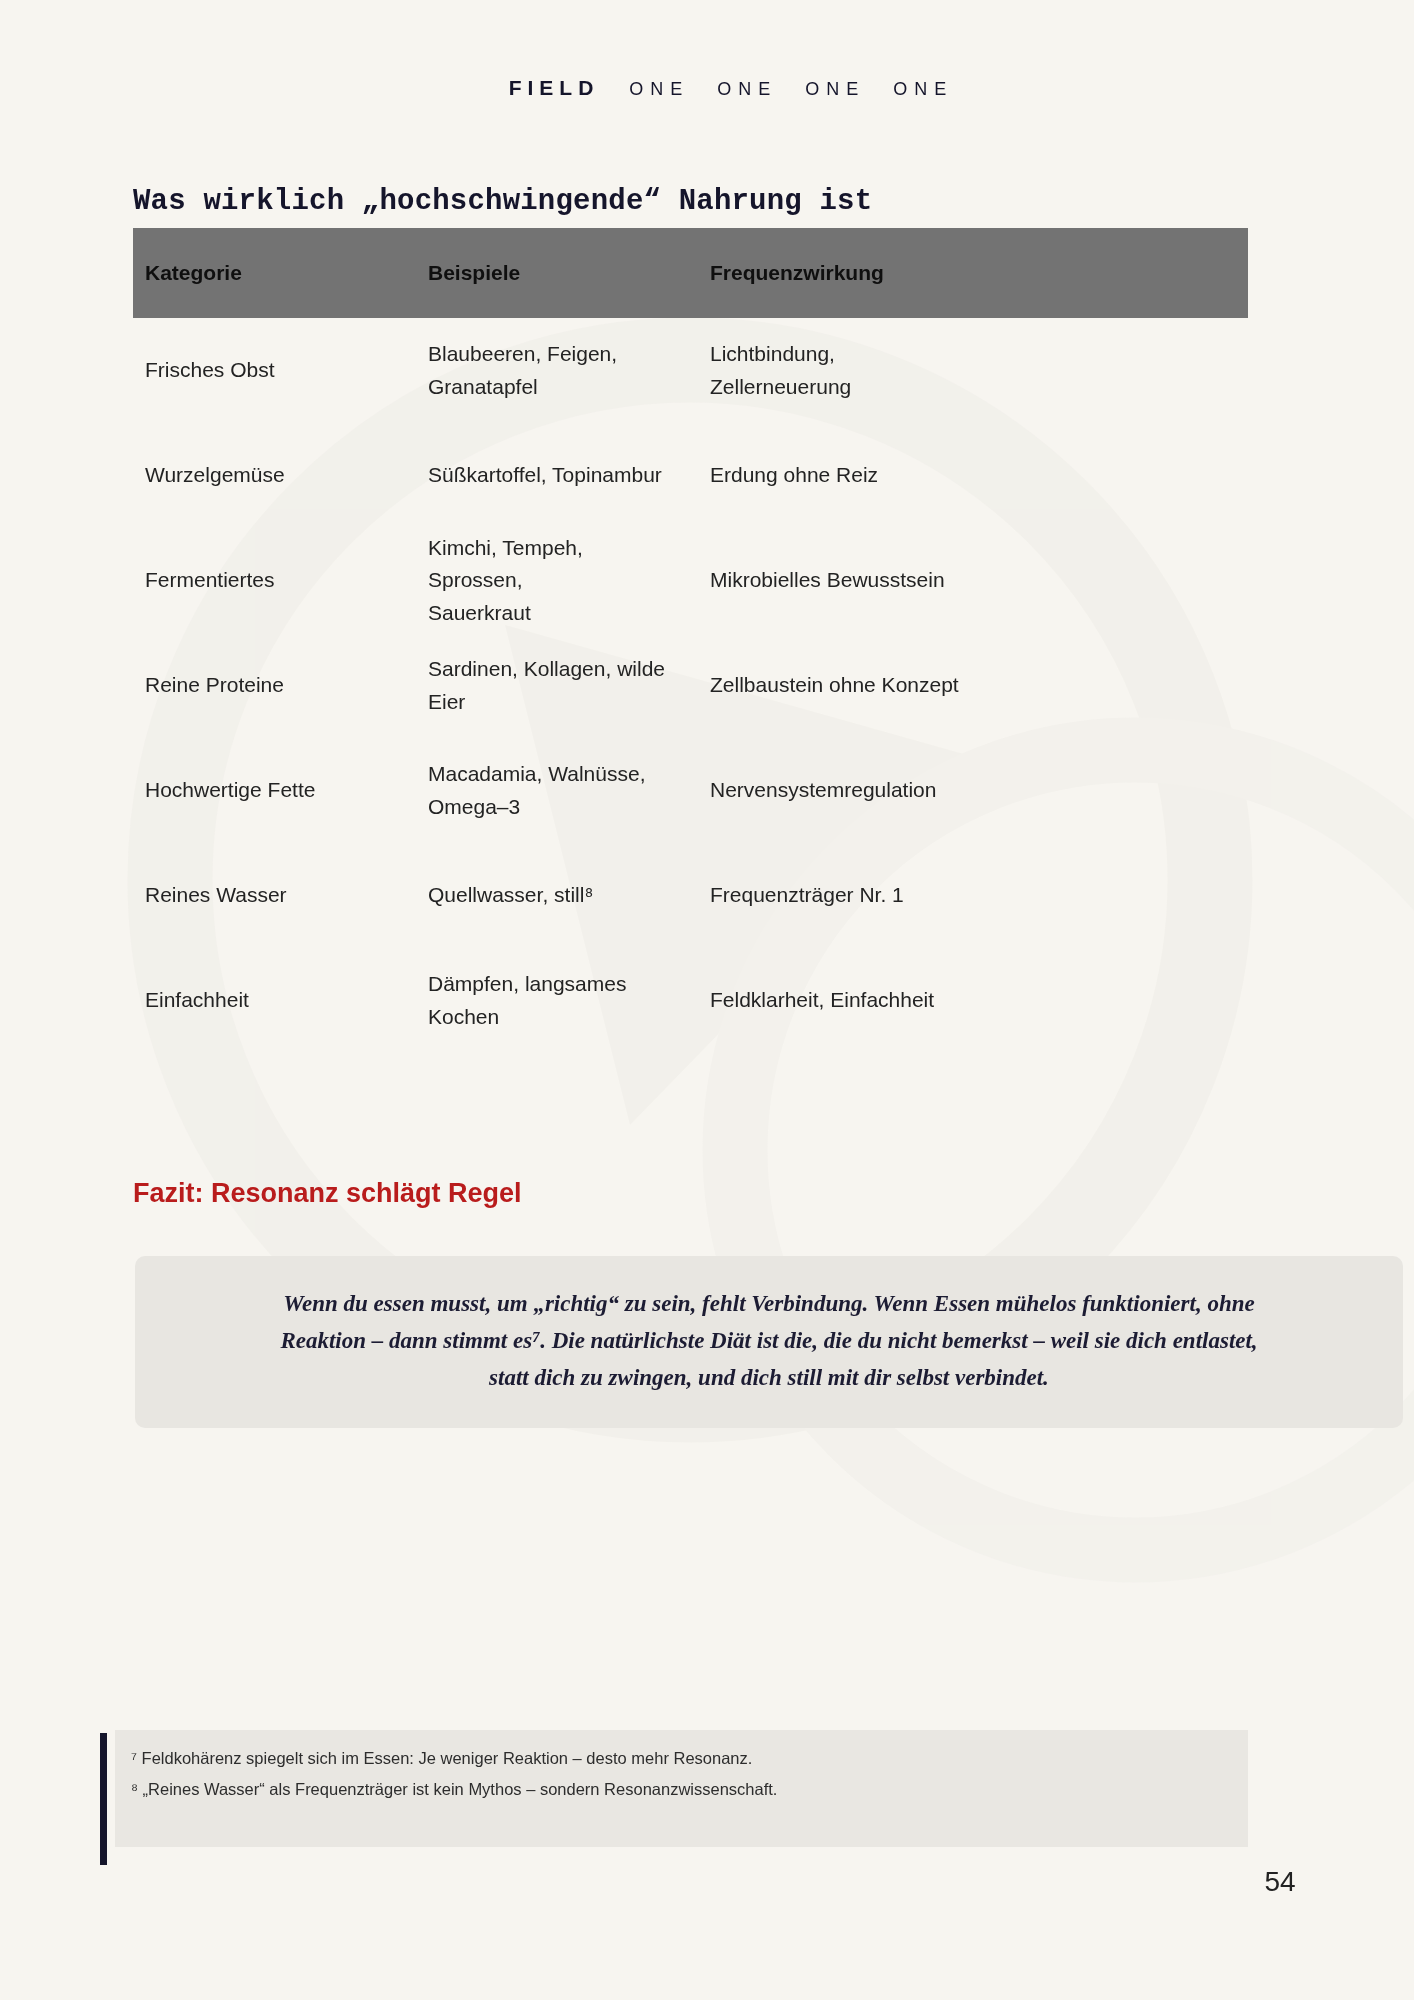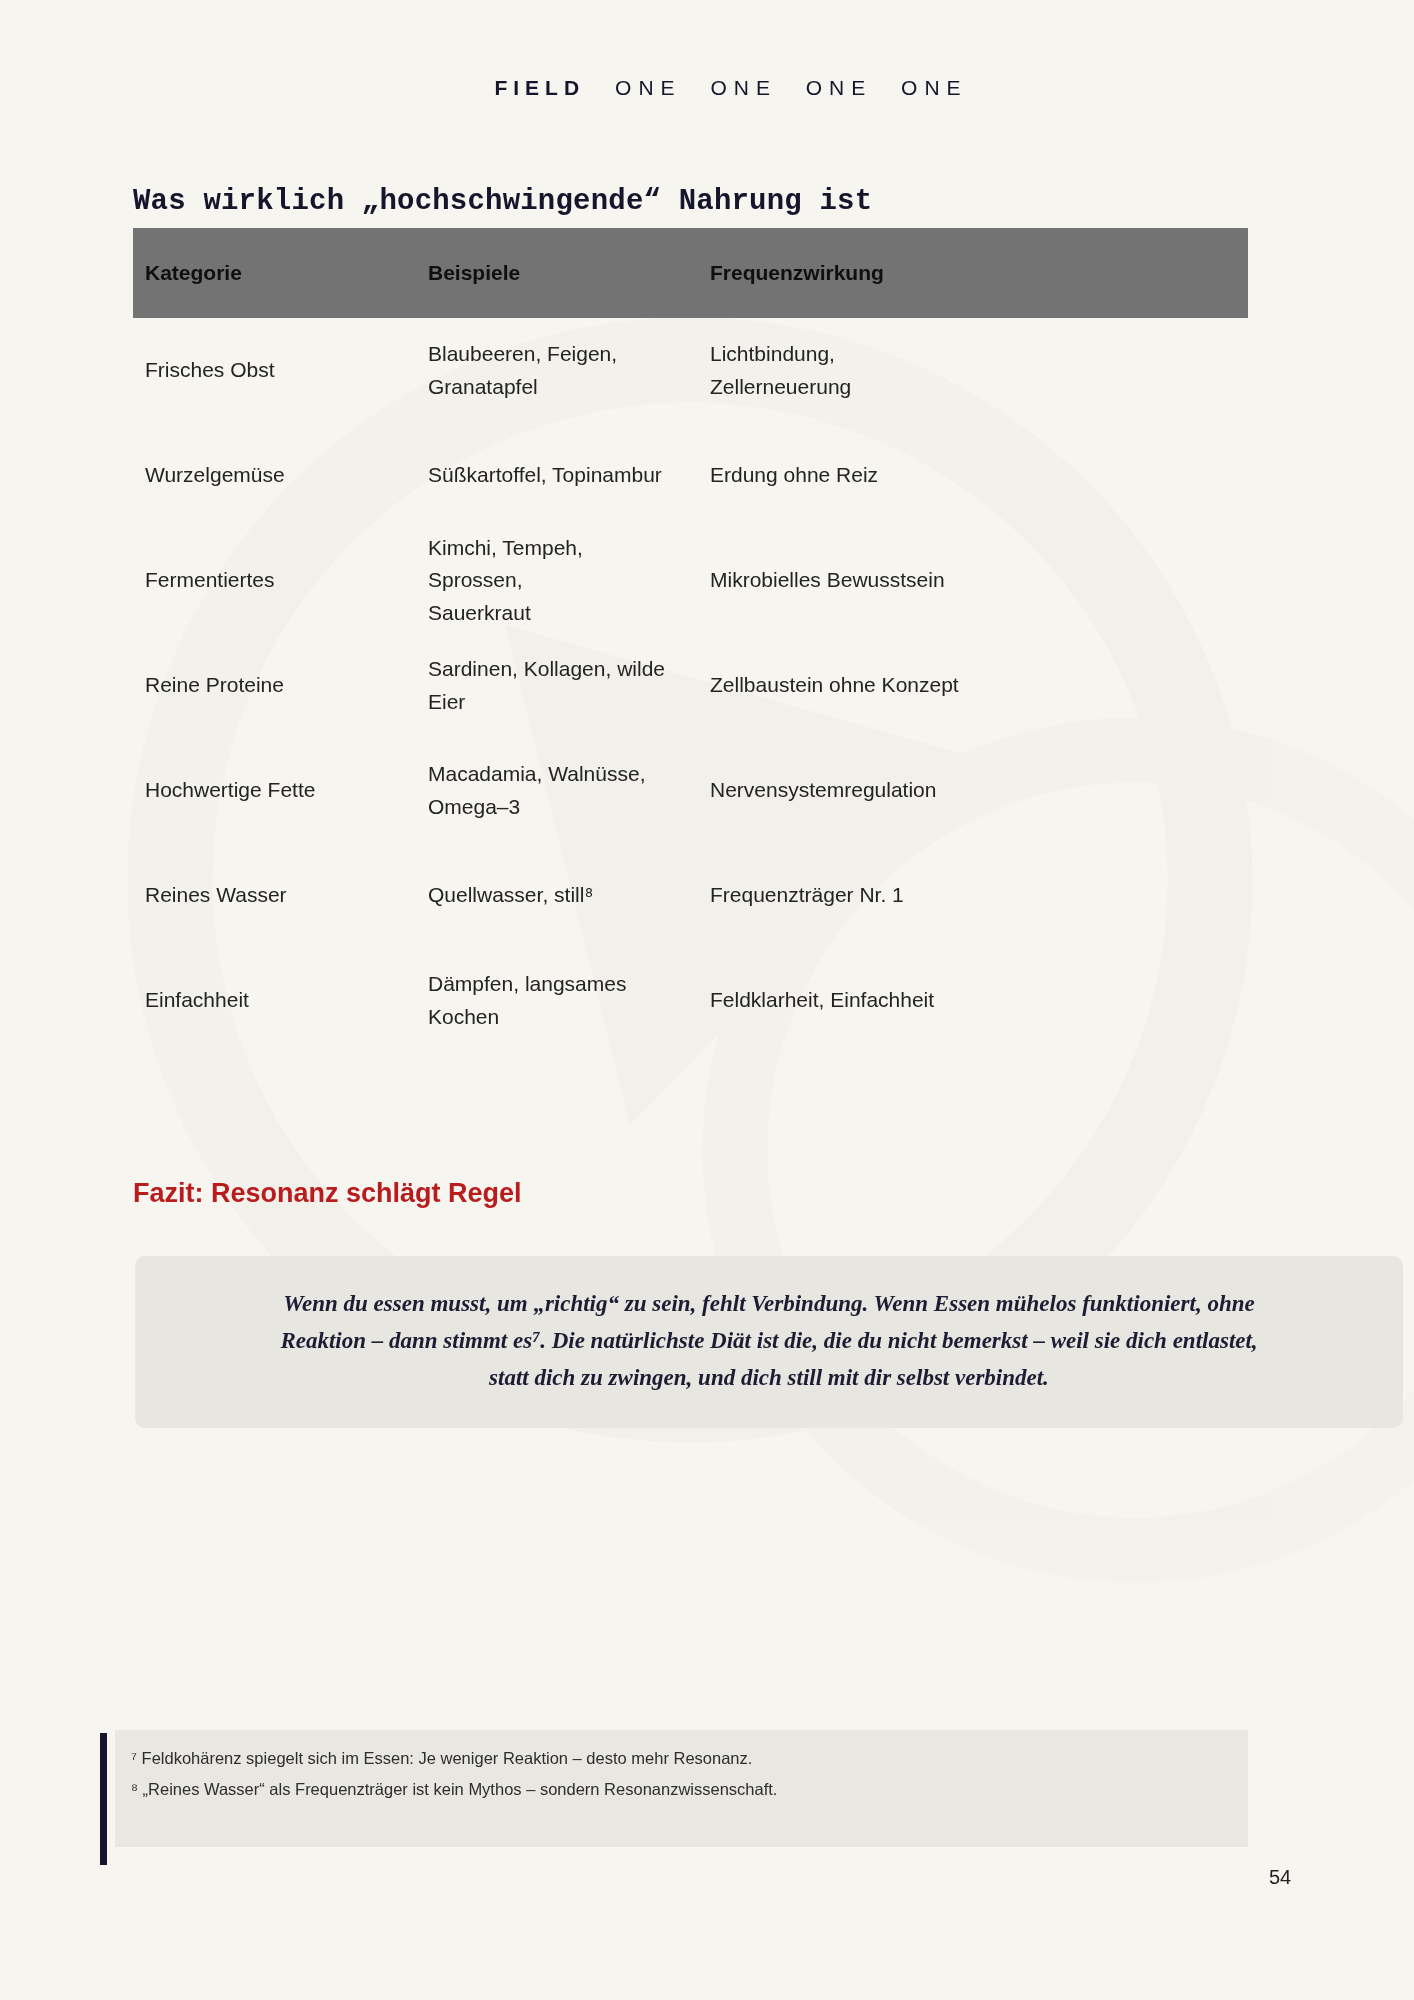"ONE ONE ONE ONE" .brand-rest { font-size: 21px -> 18px }
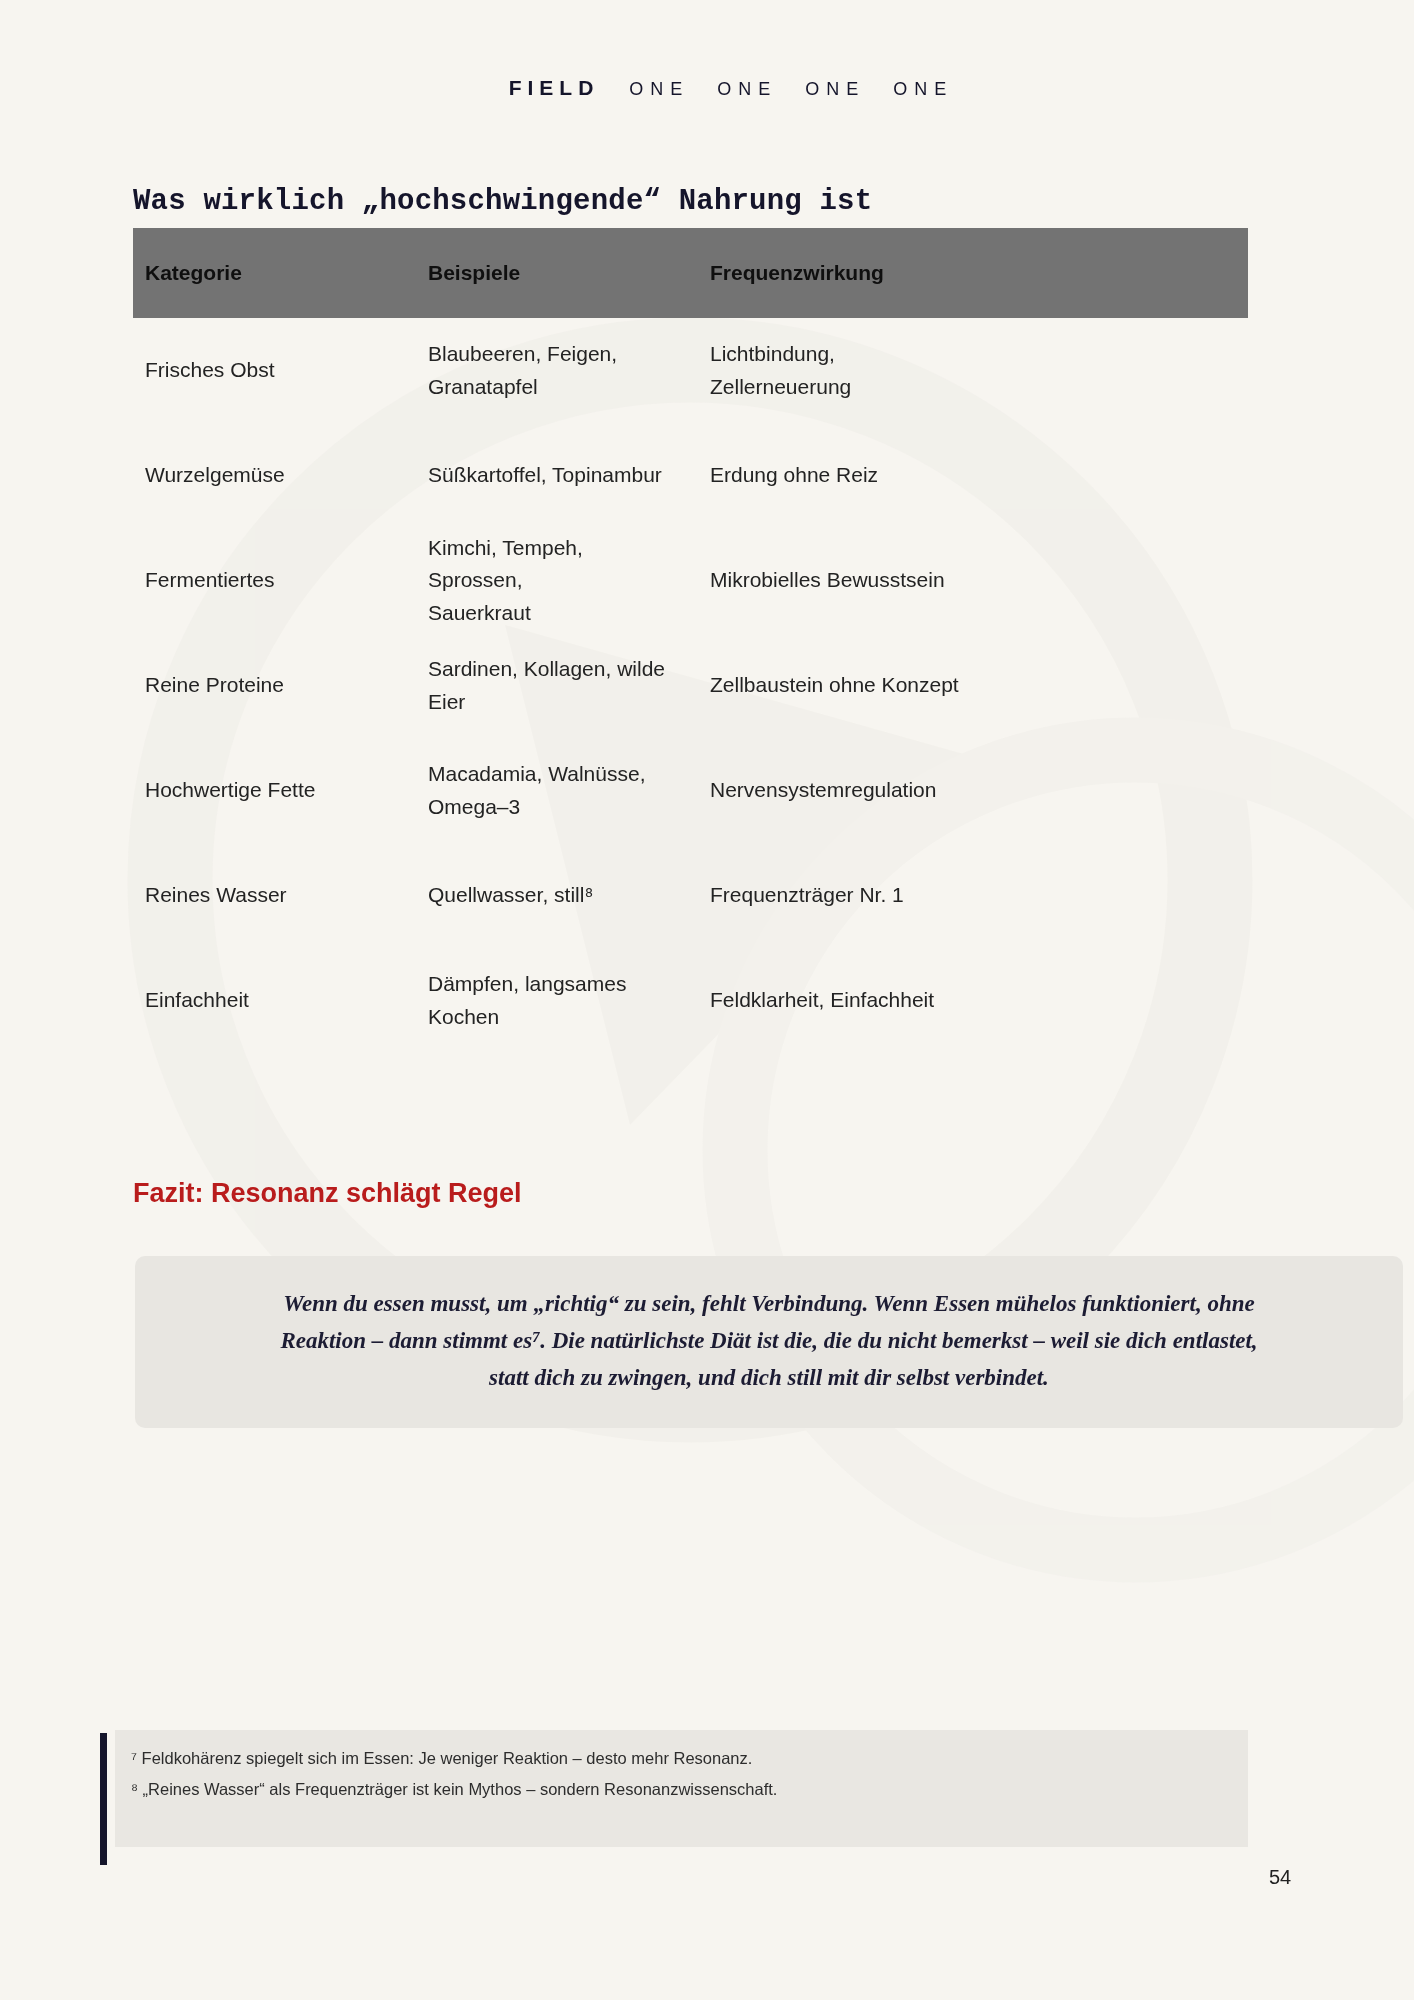"54" .page-number { font-size: 20px -> 28px }
